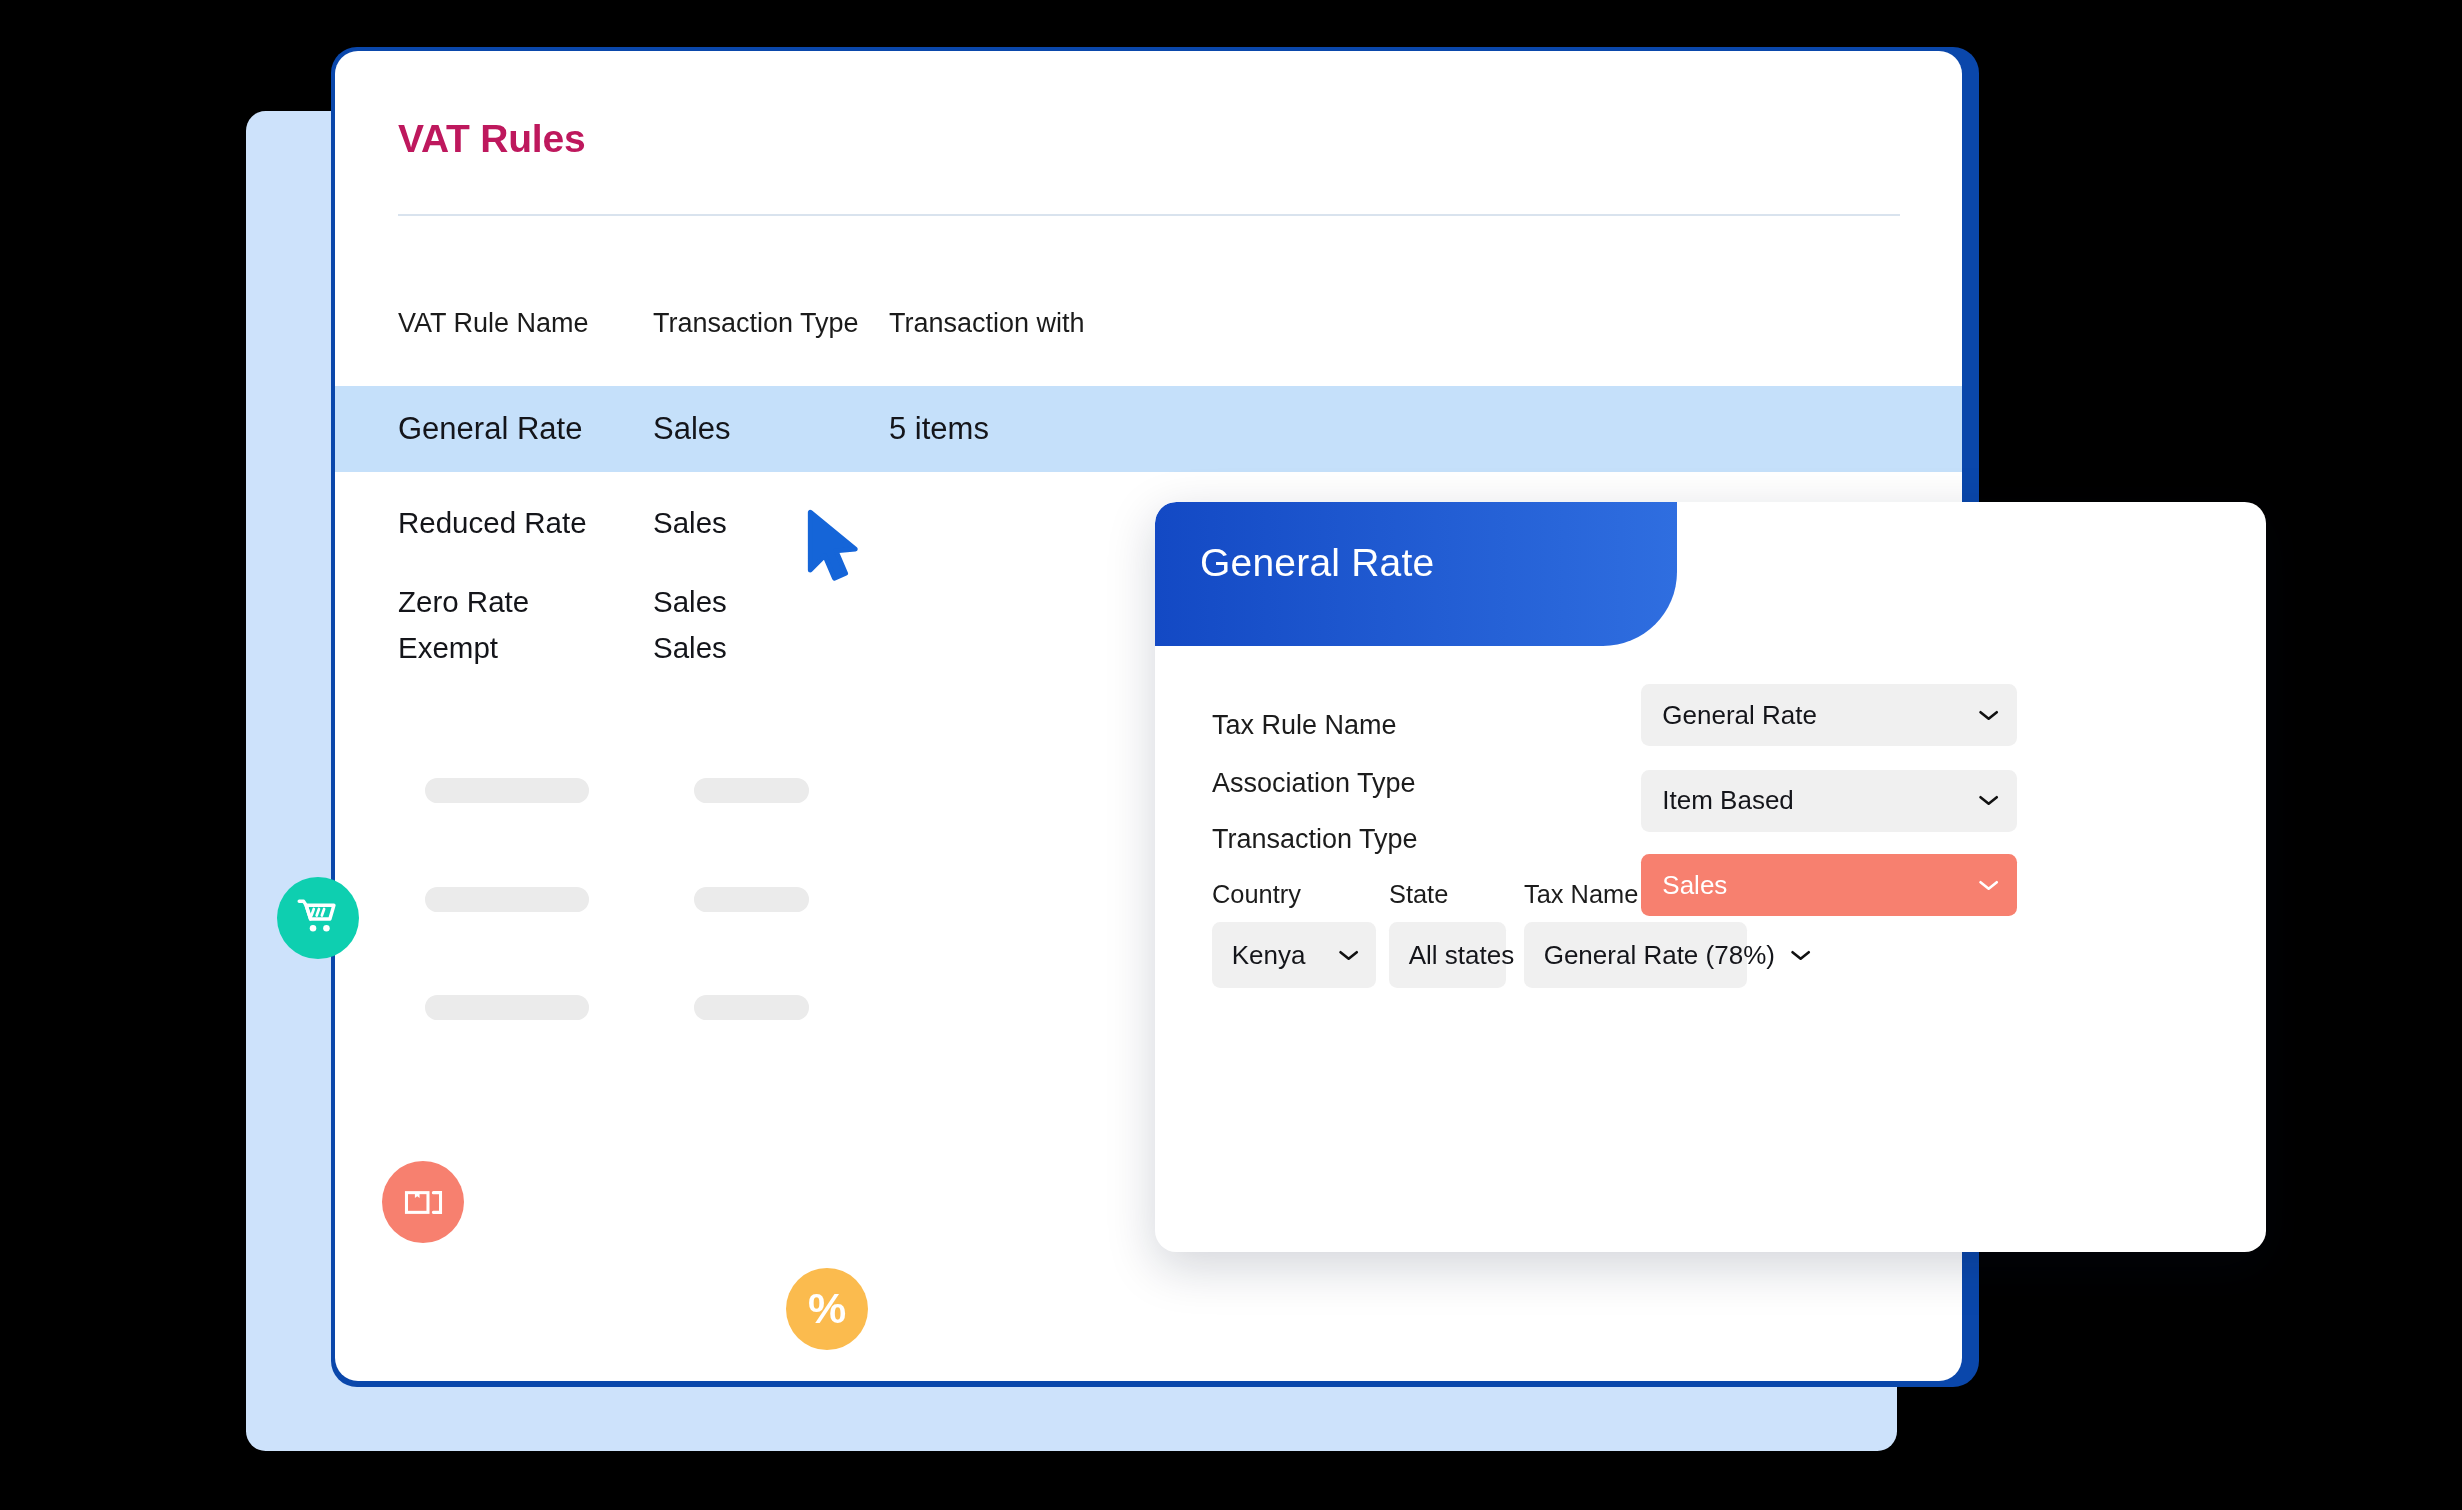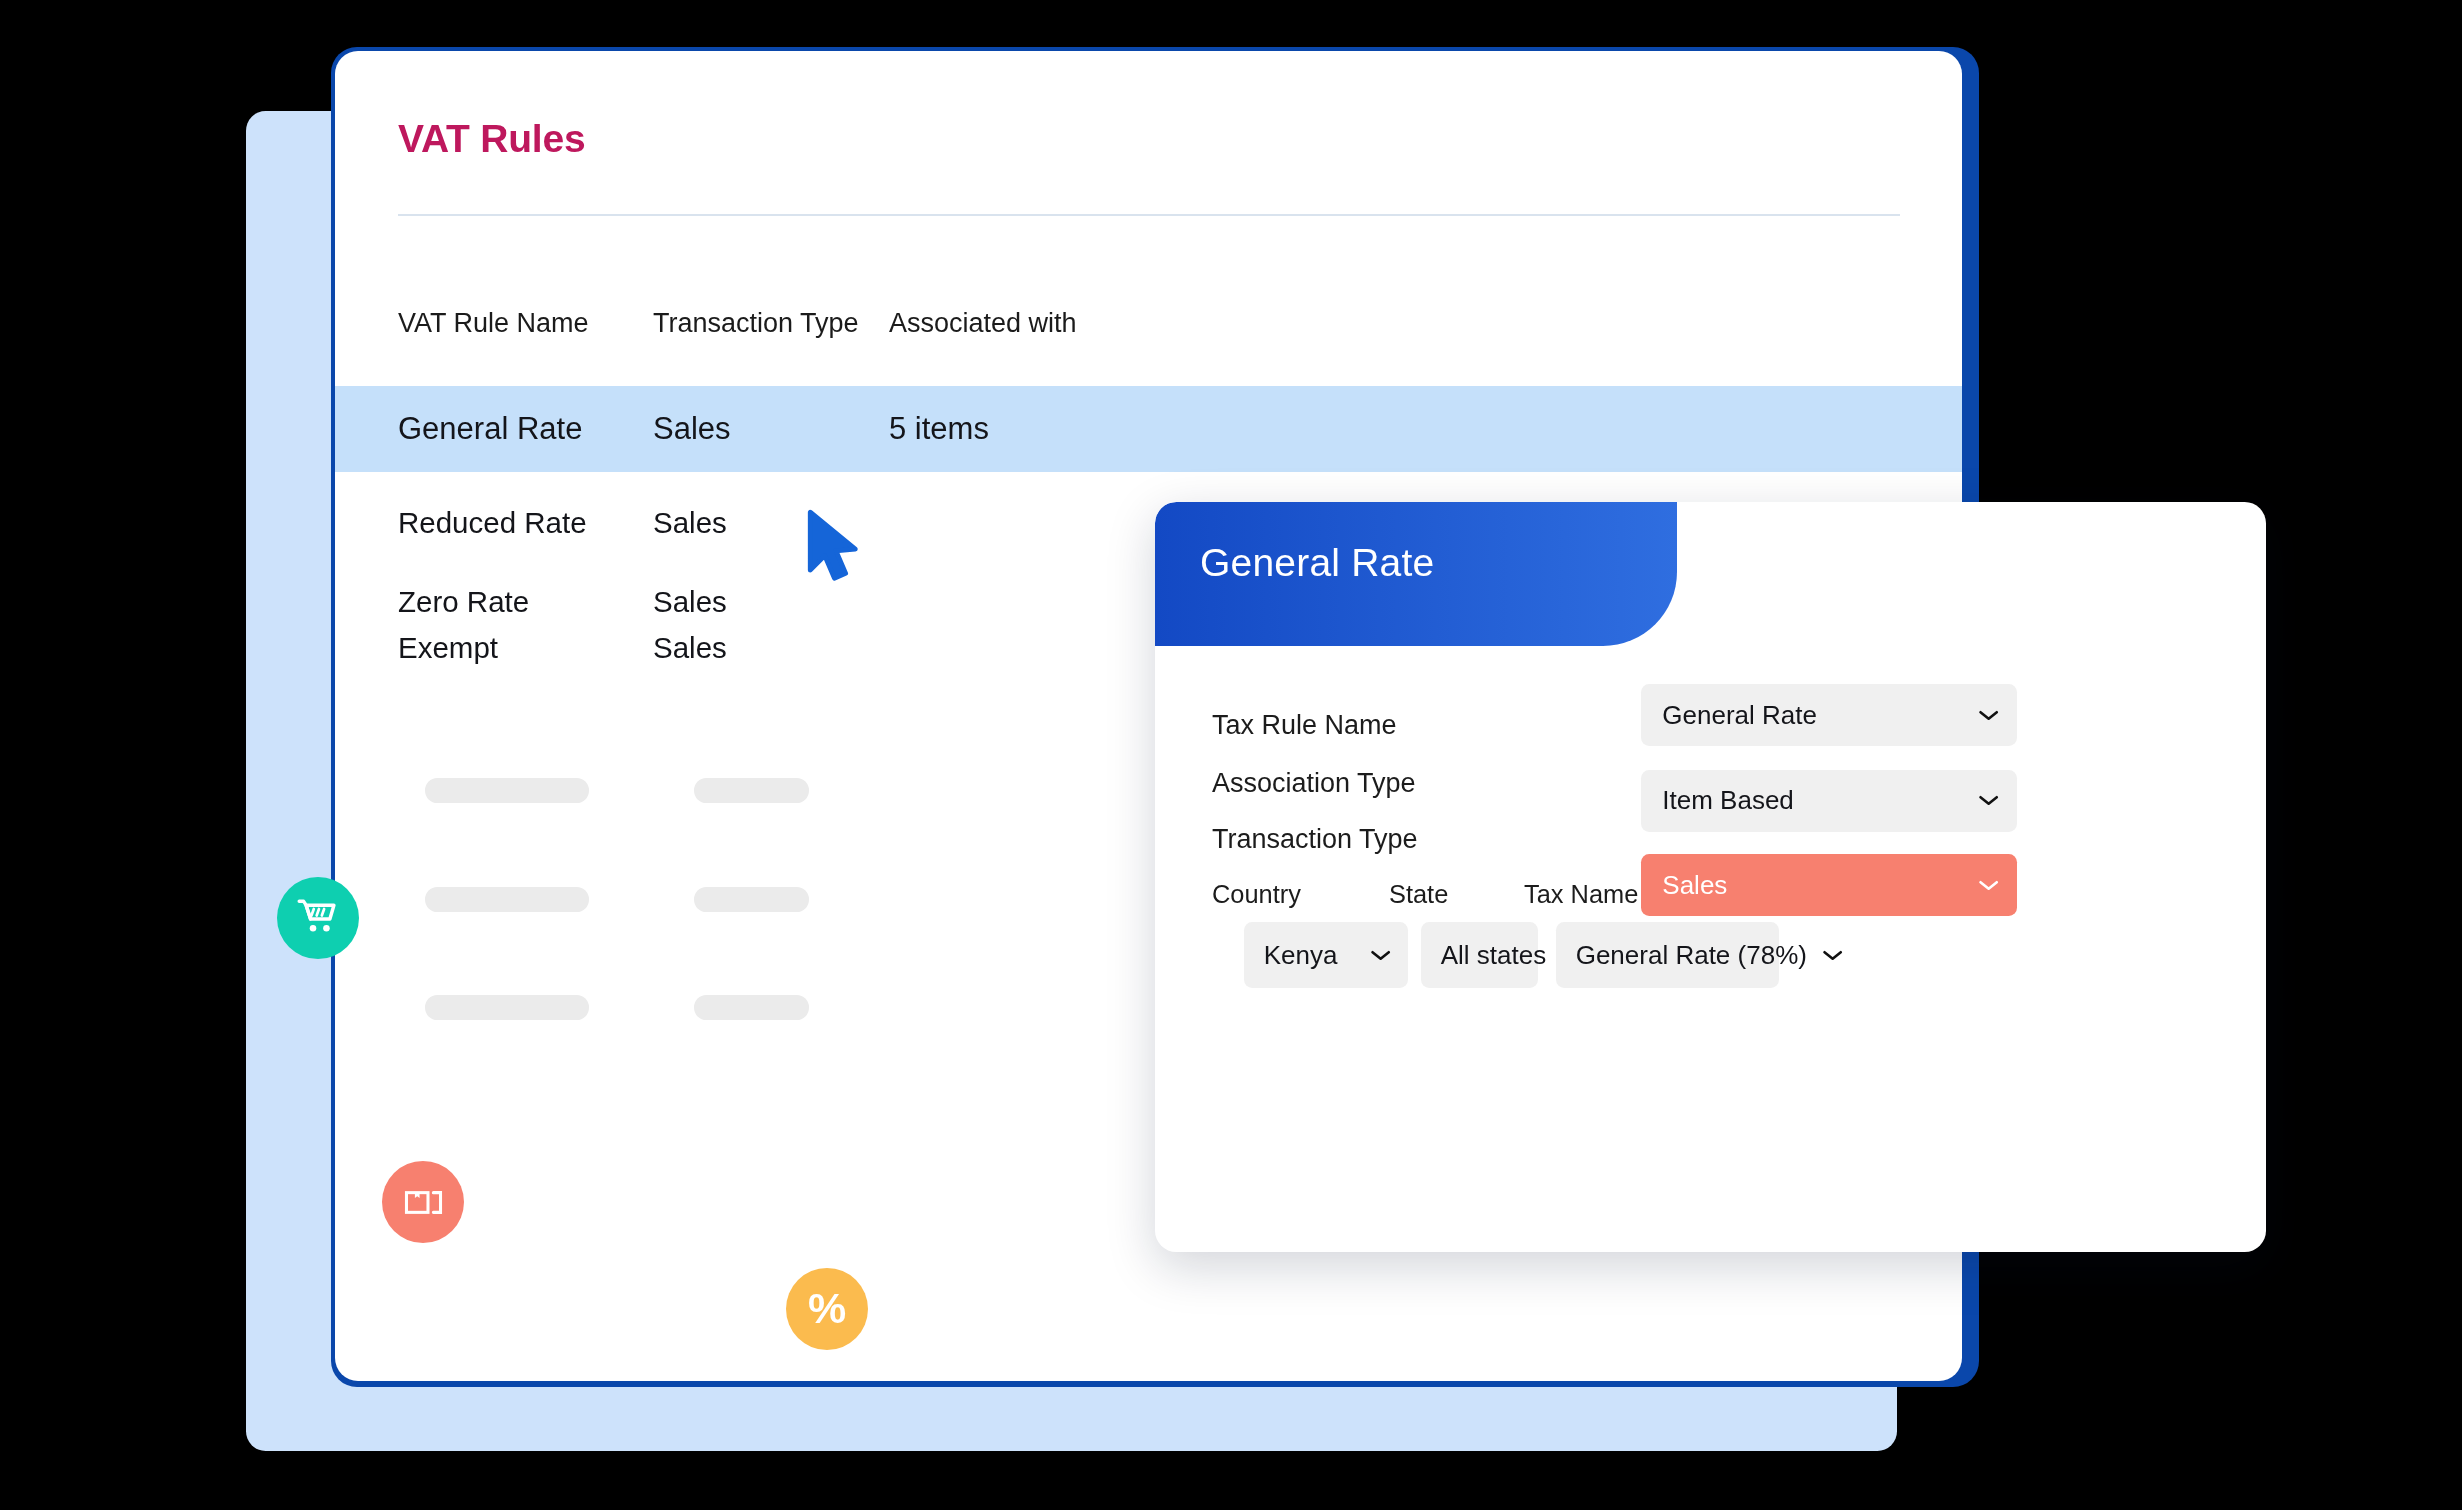"Associated with" span.c3 { text: Associated -> Transaction }
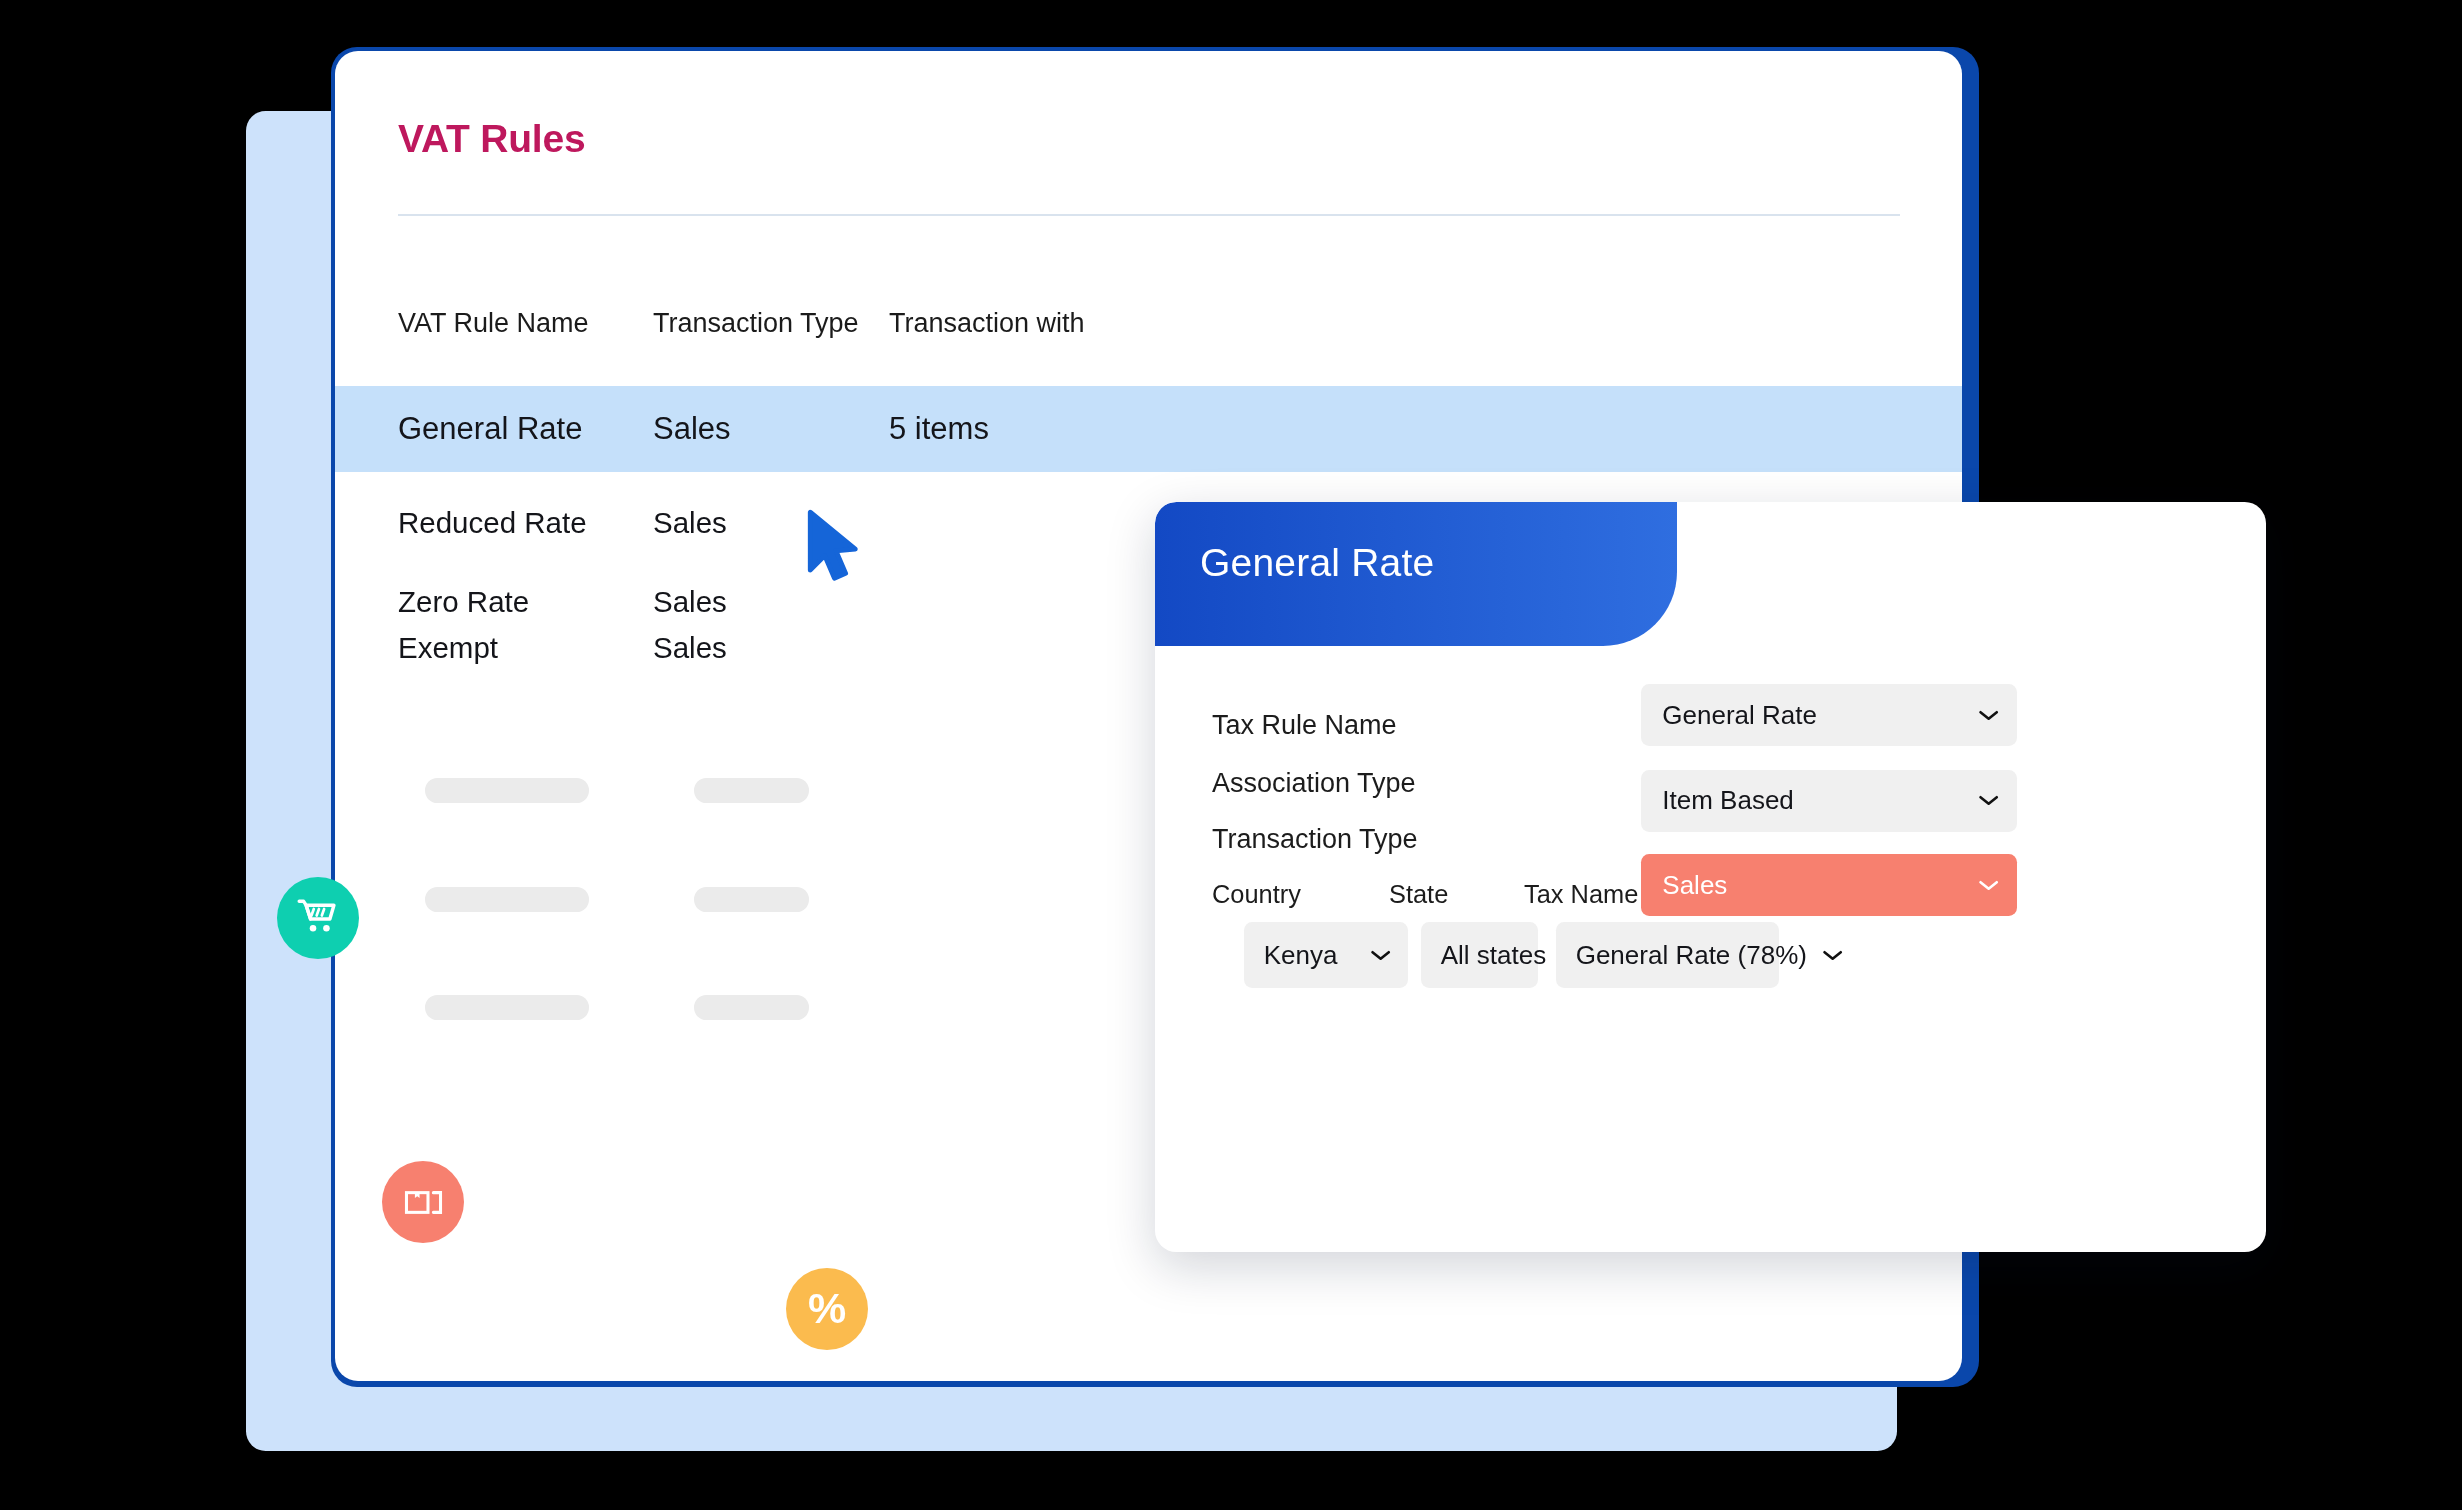"Kenya" .sub-dd { margin-left: 32px -> none }
